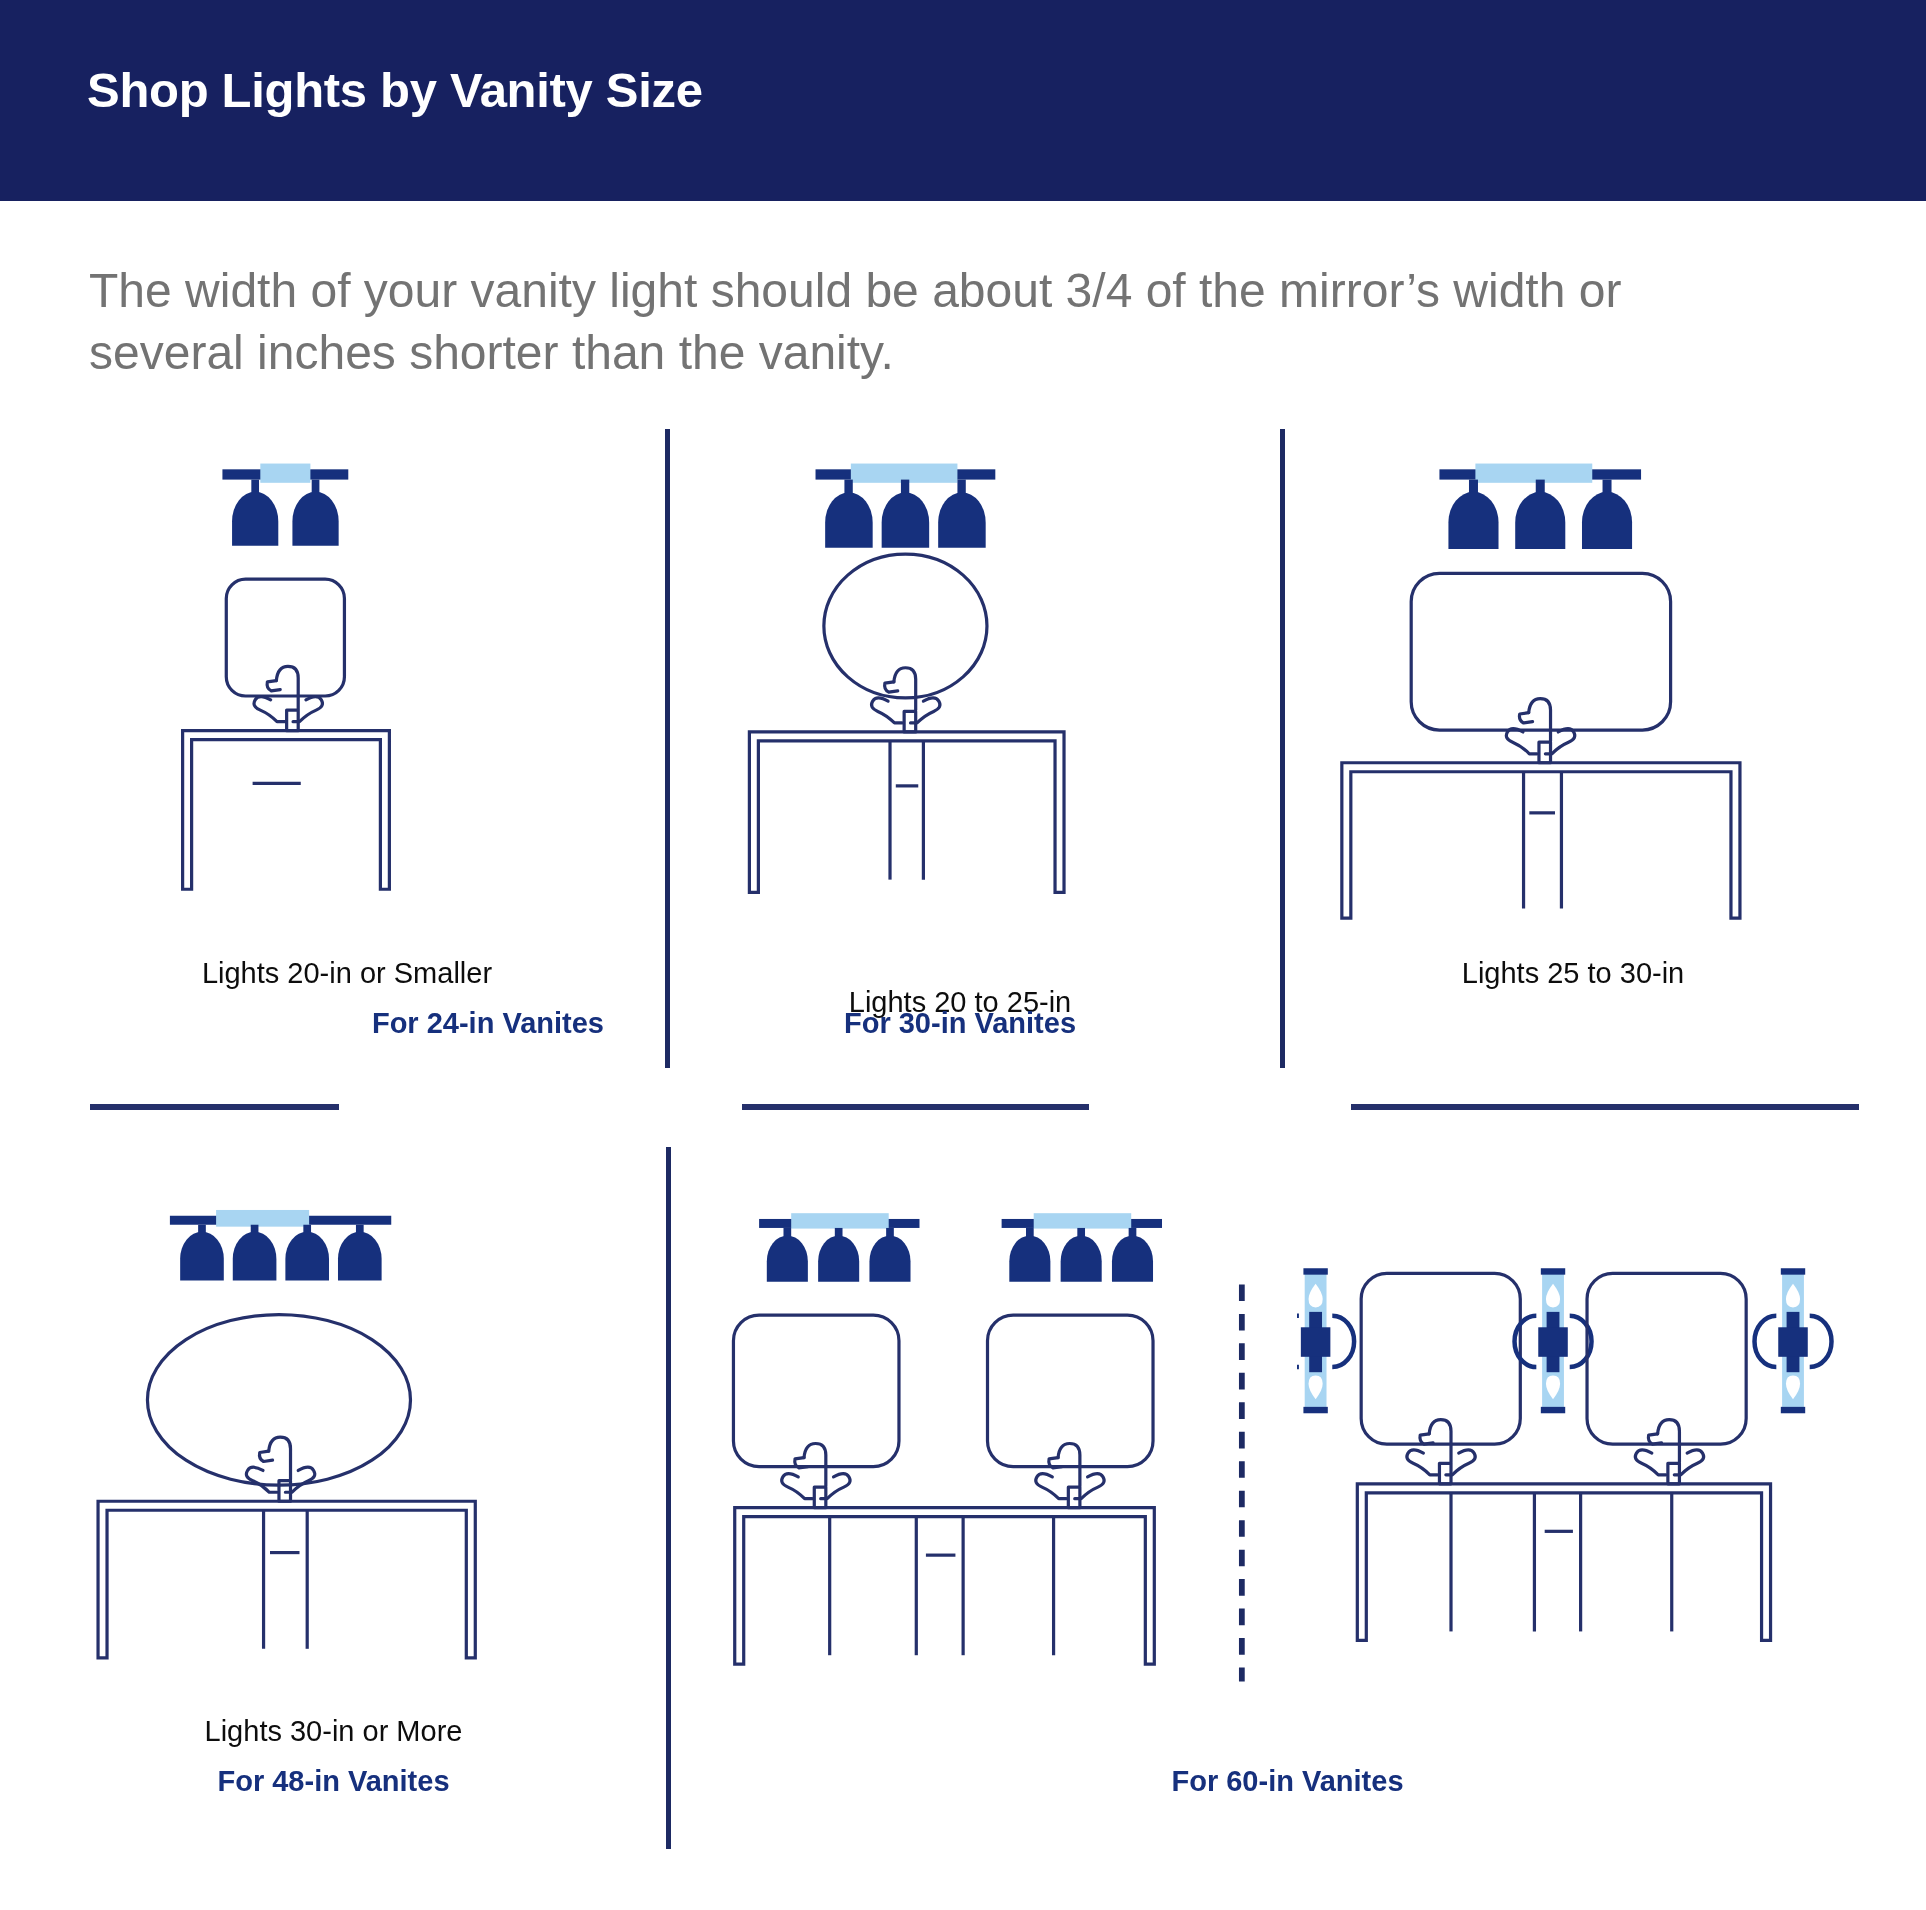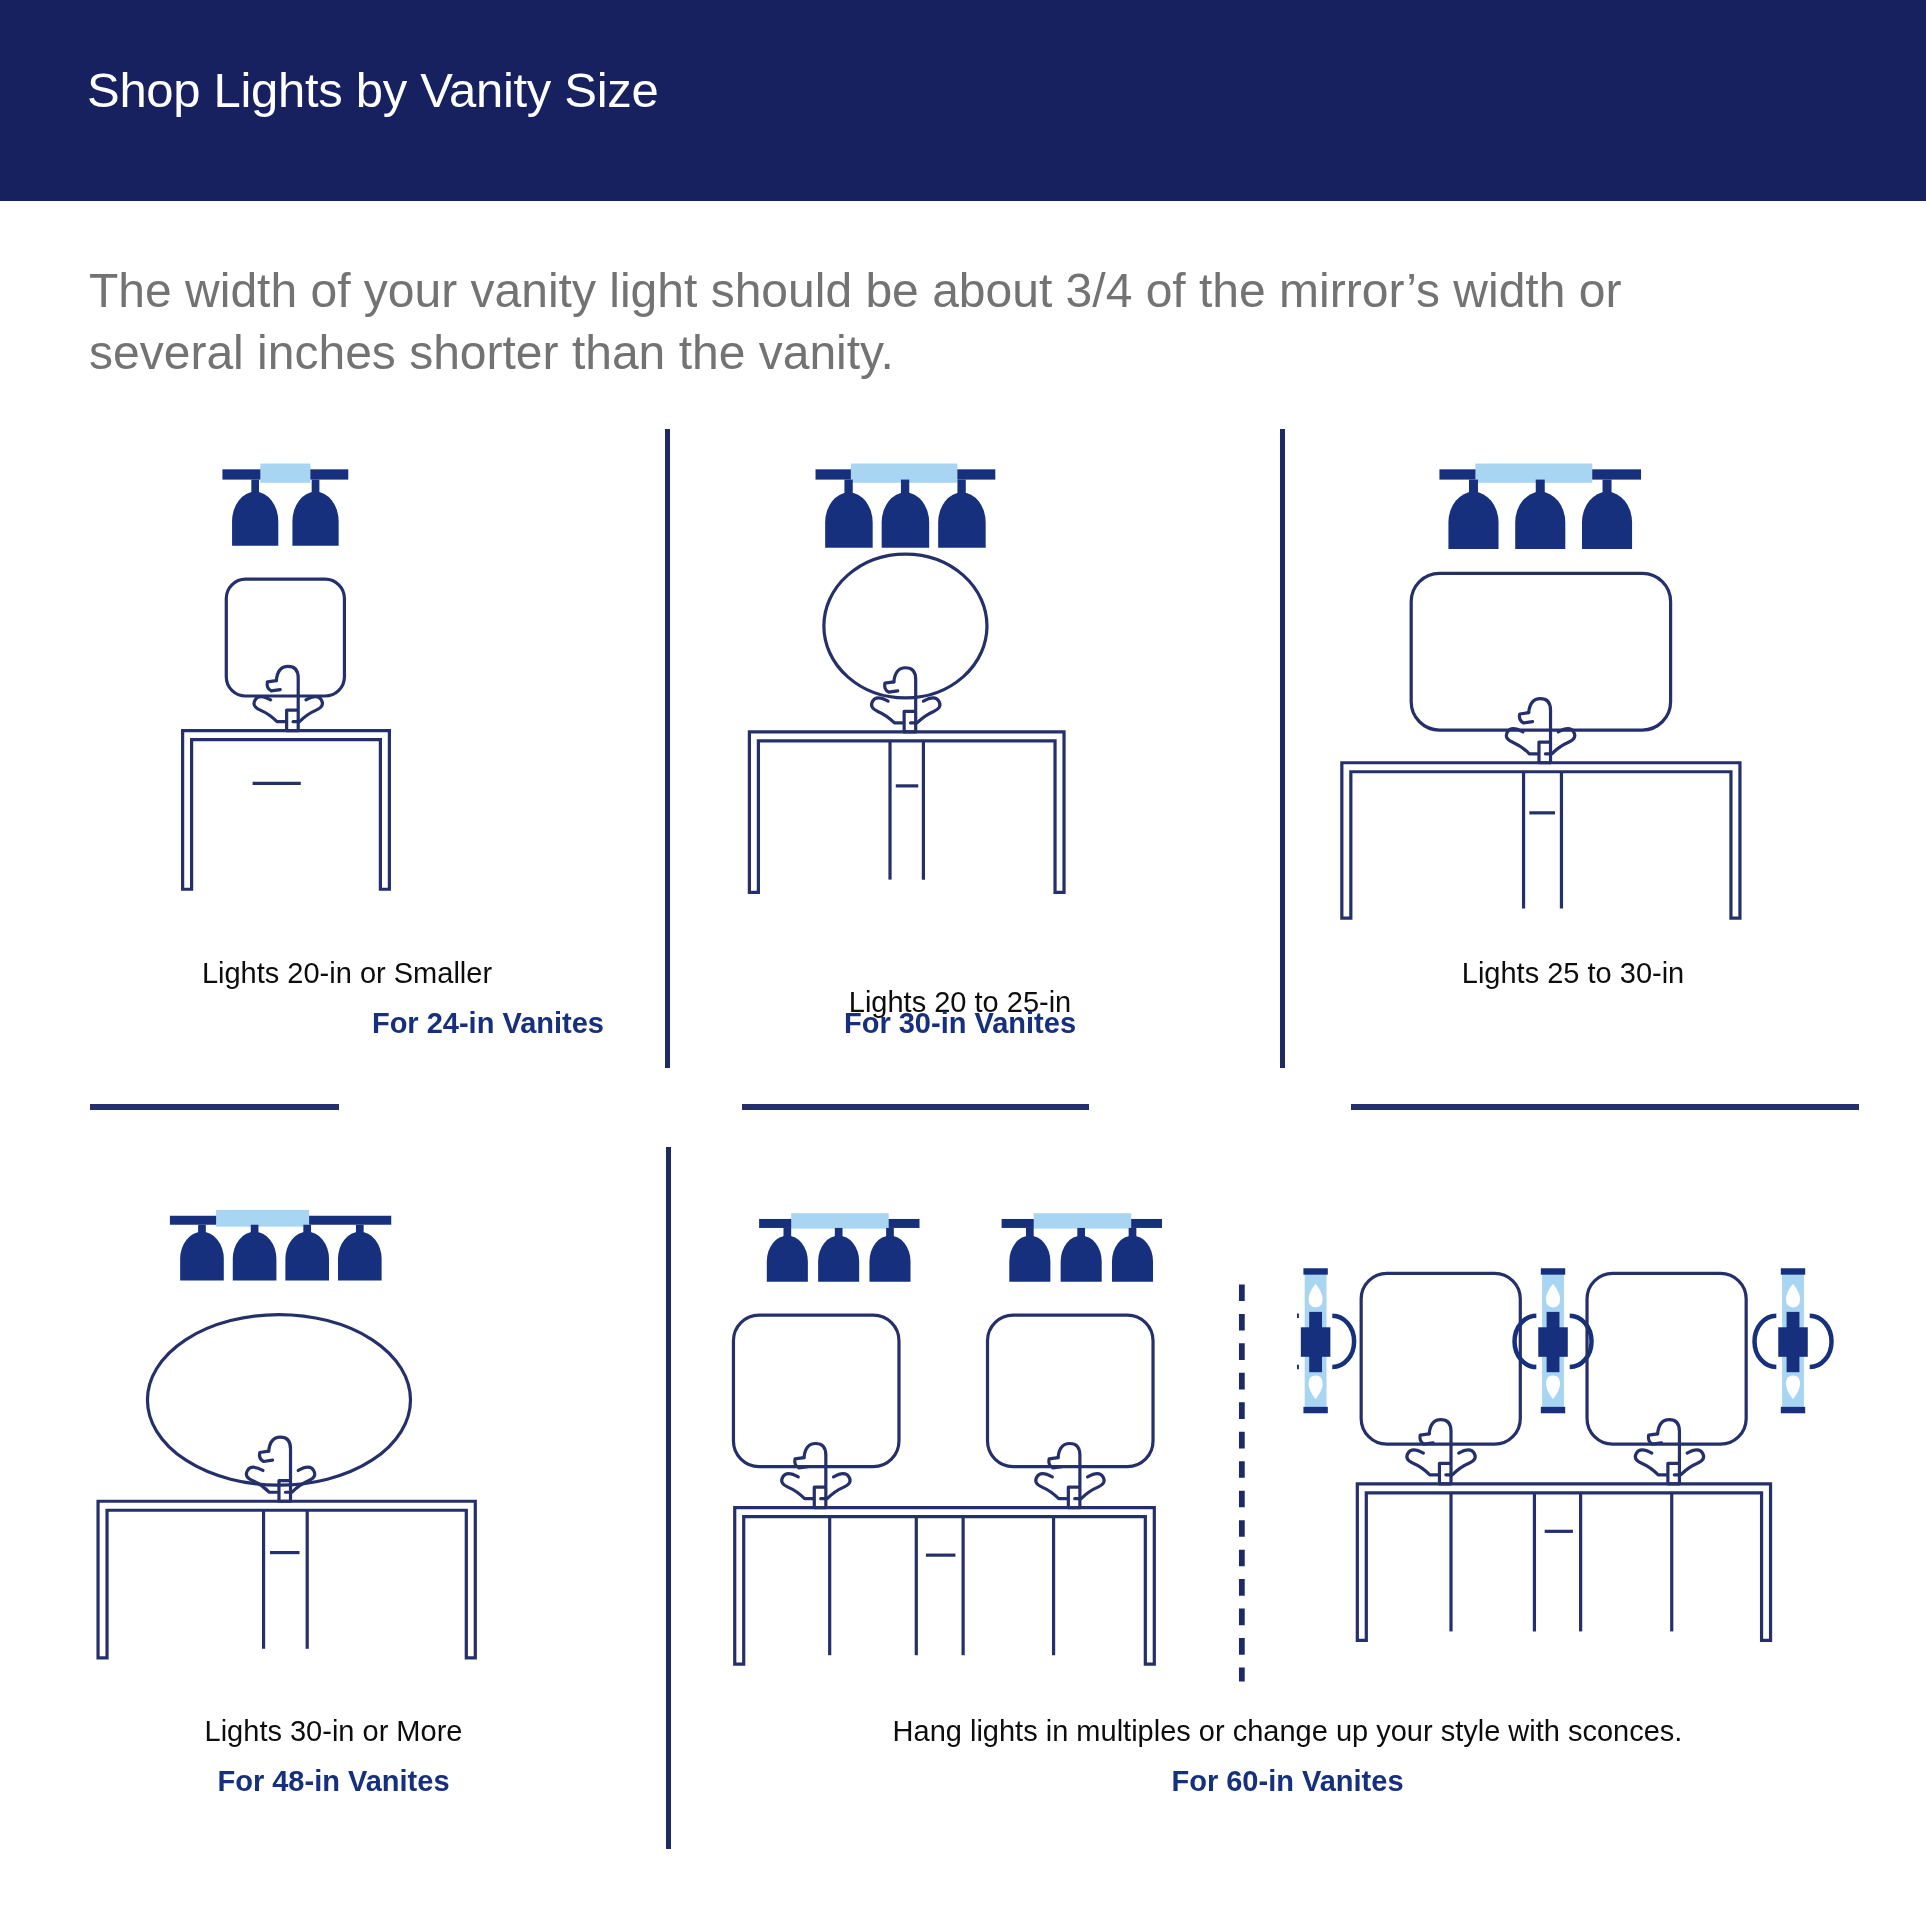"Shop Lights by Vanity Size" #header-title { font-weight: 400 -> 700 }
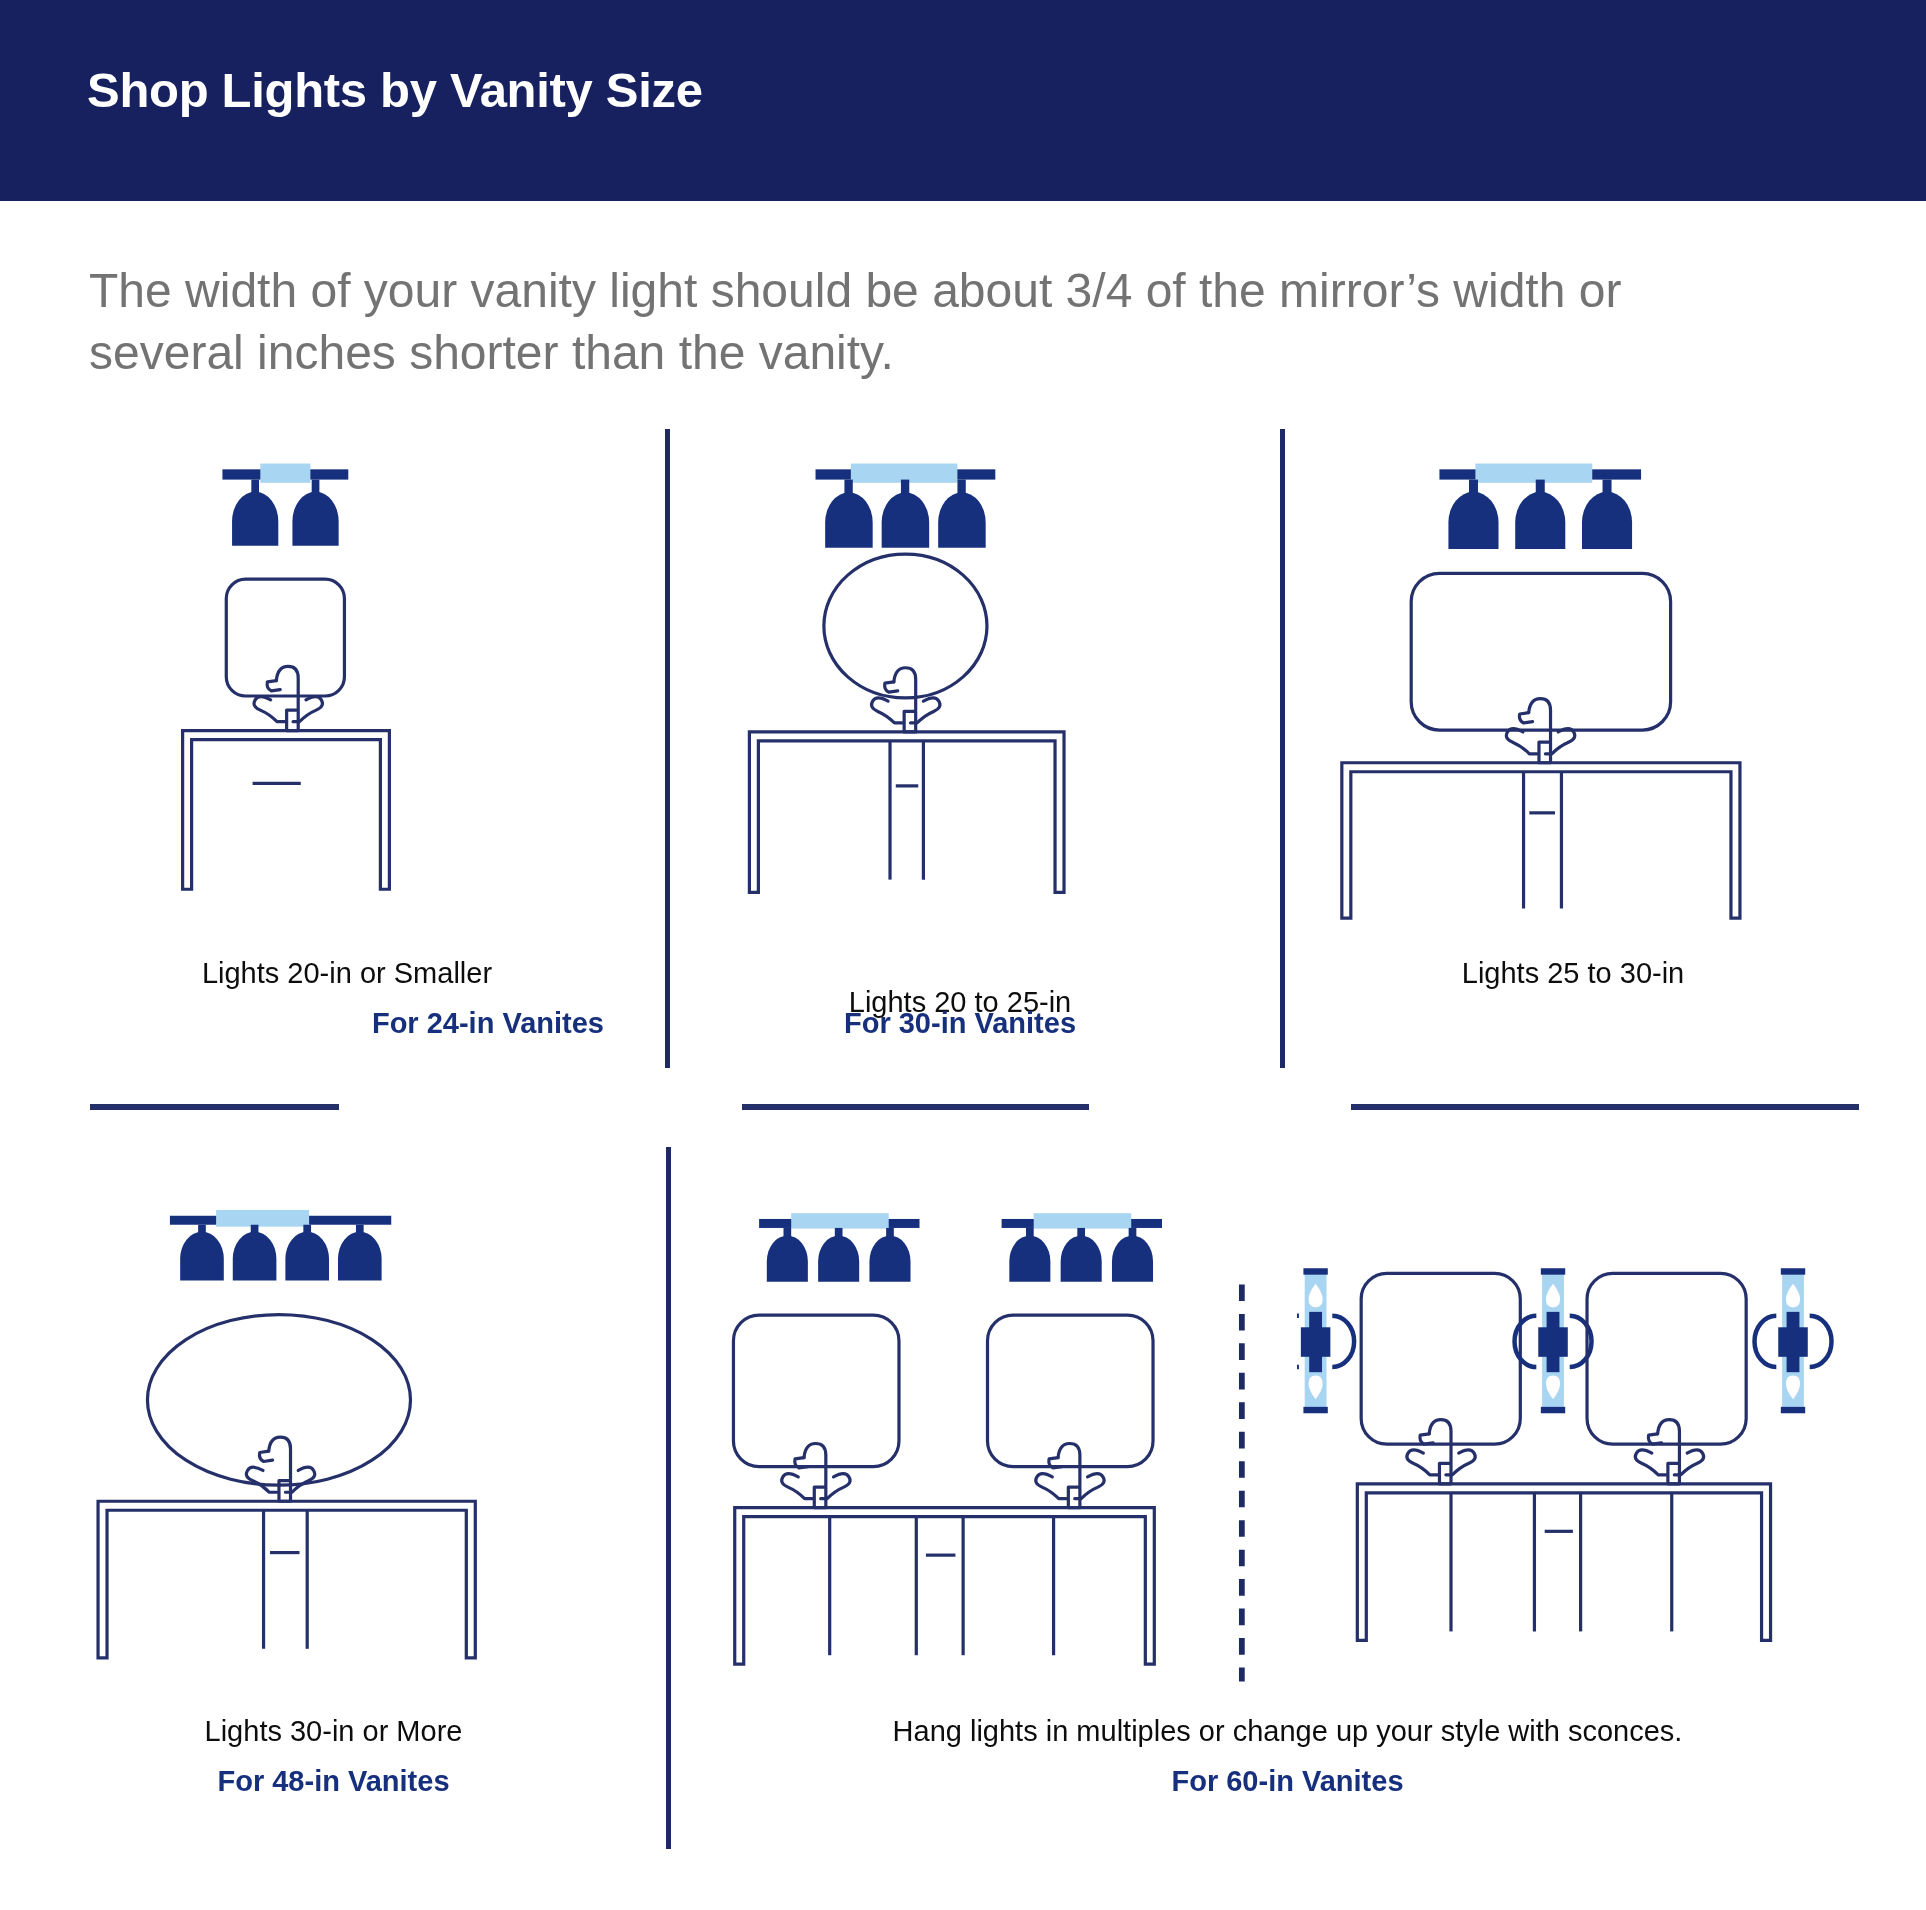"Hang lights in multiples or" div.cap-main { html: <div>Hang lights in multiples or change up your style with sconces.</div> -> none }
